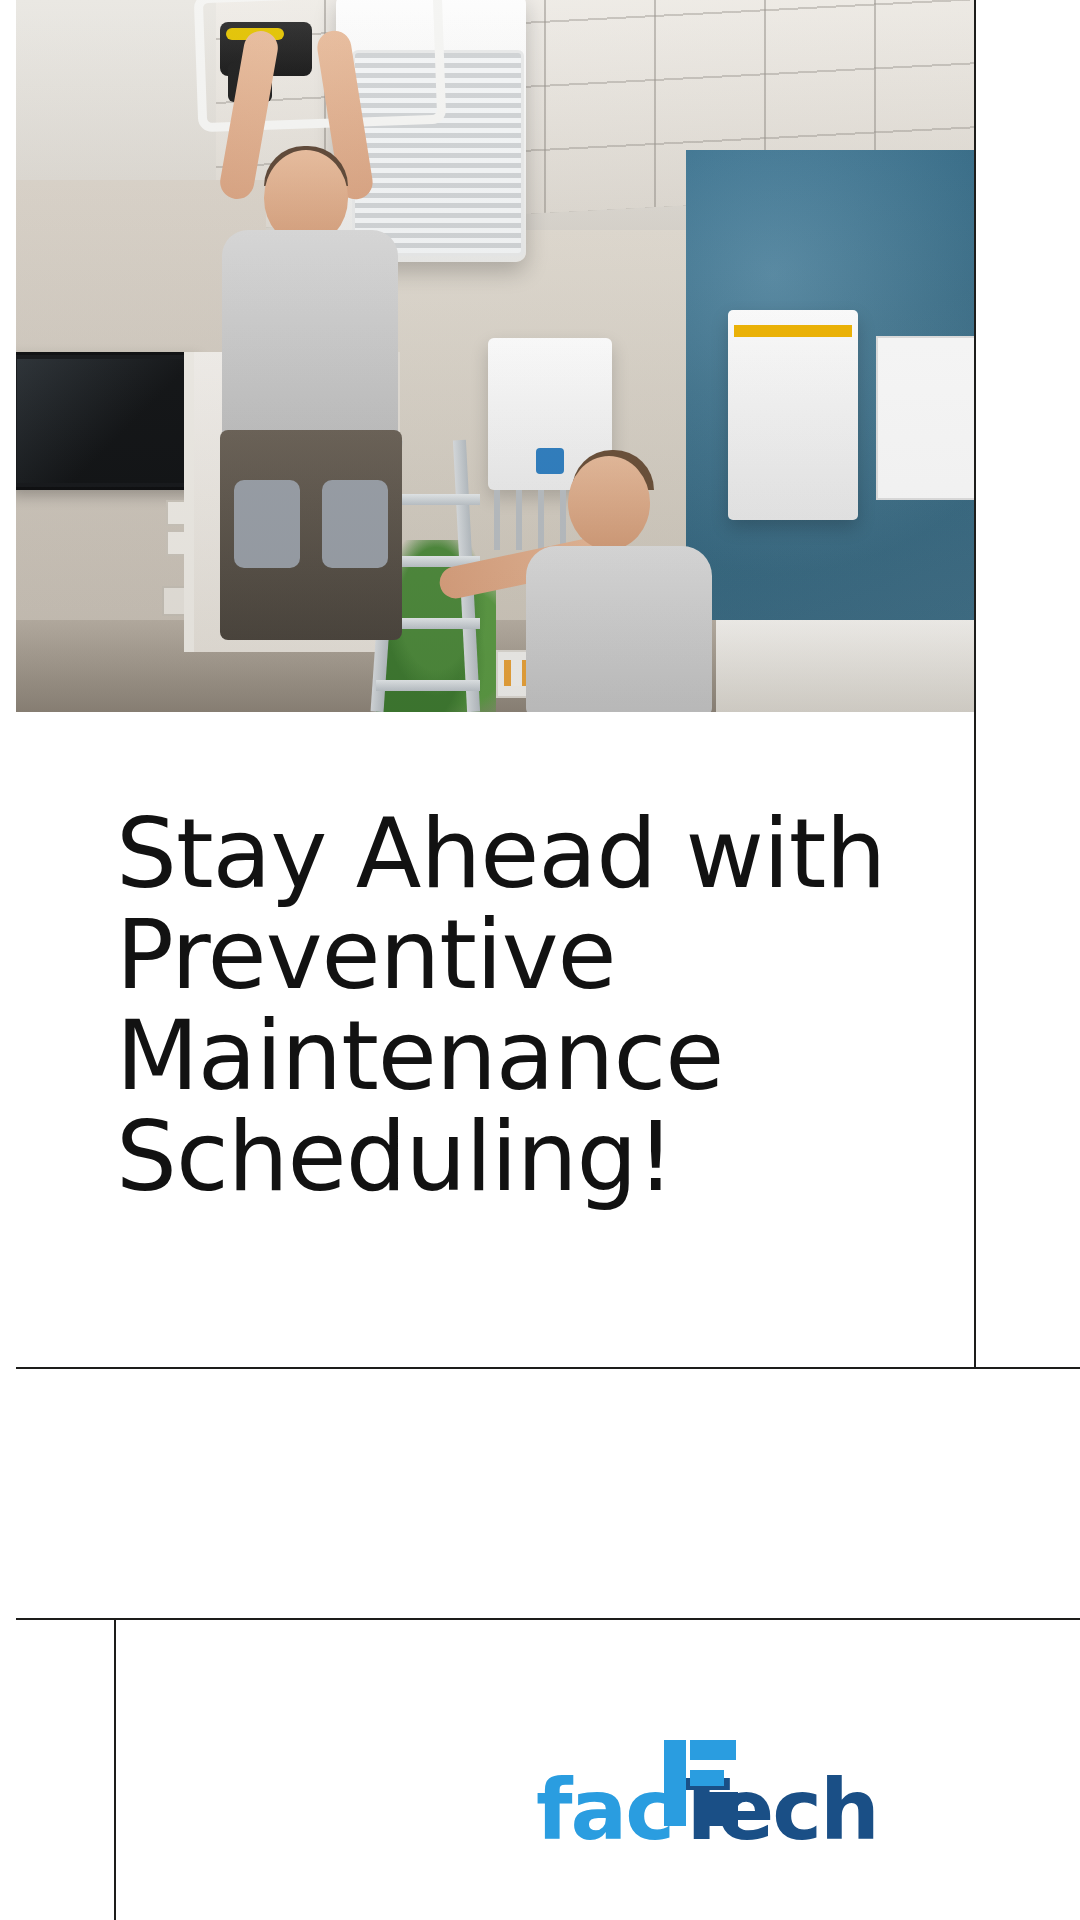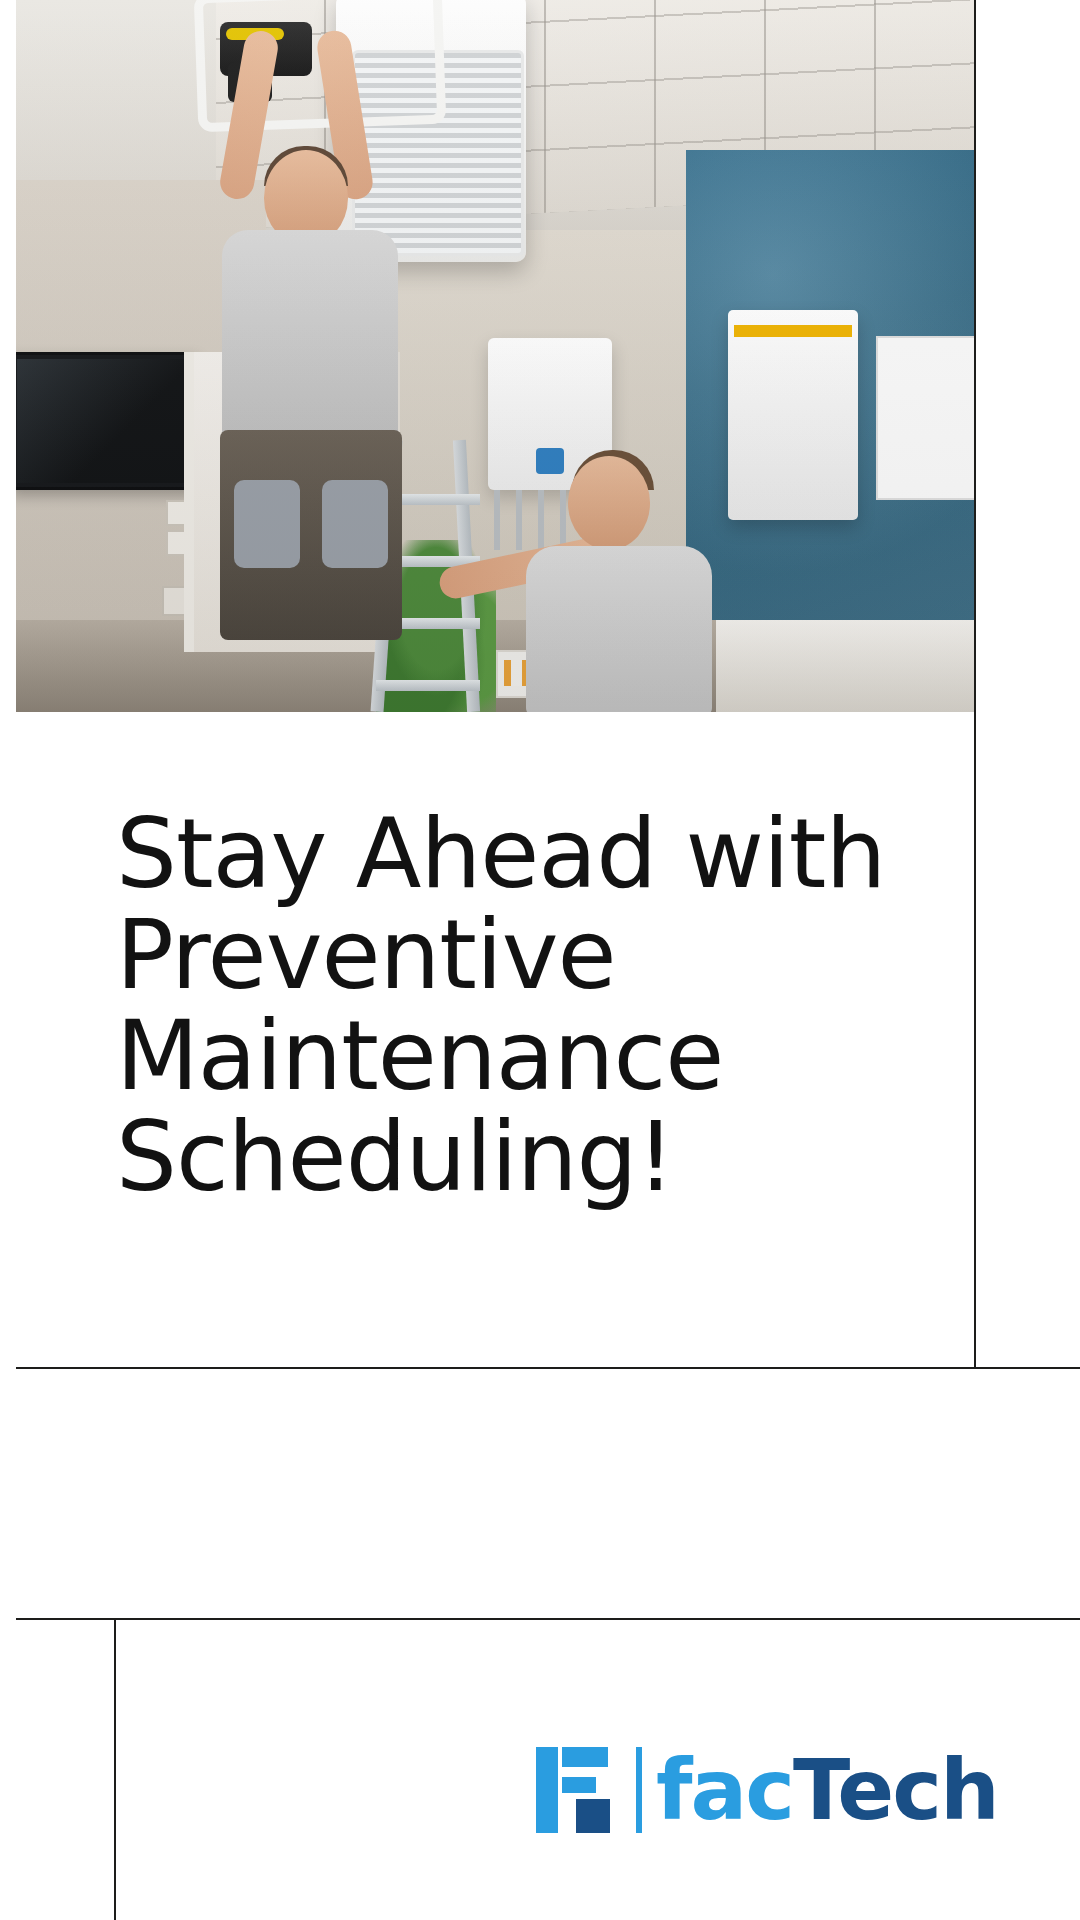"facTech" .logo { flex-direction: none -> column }
